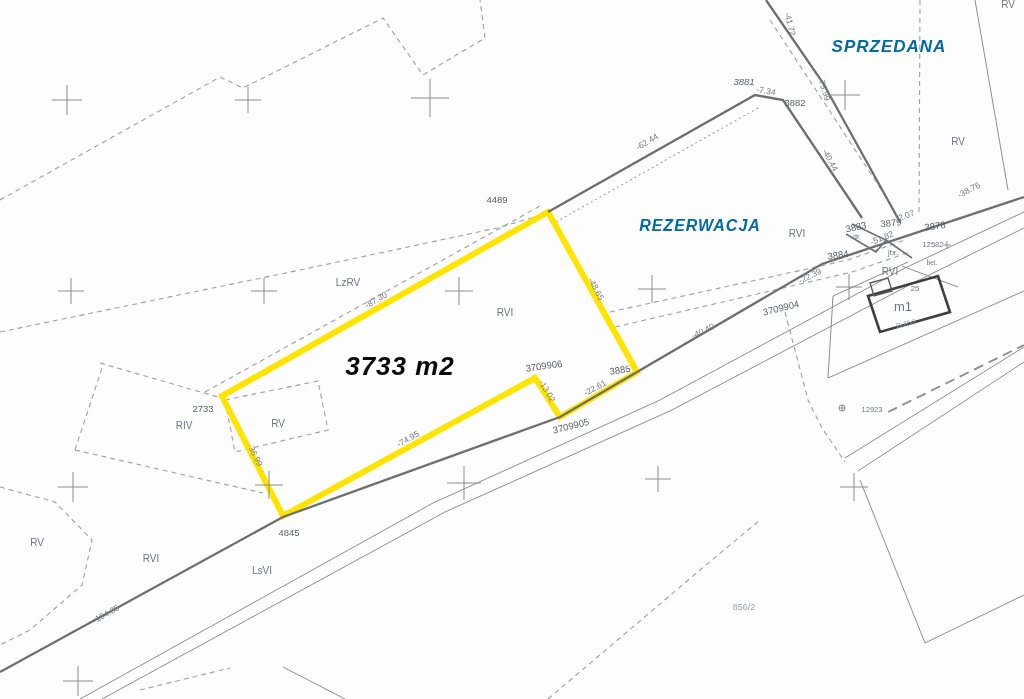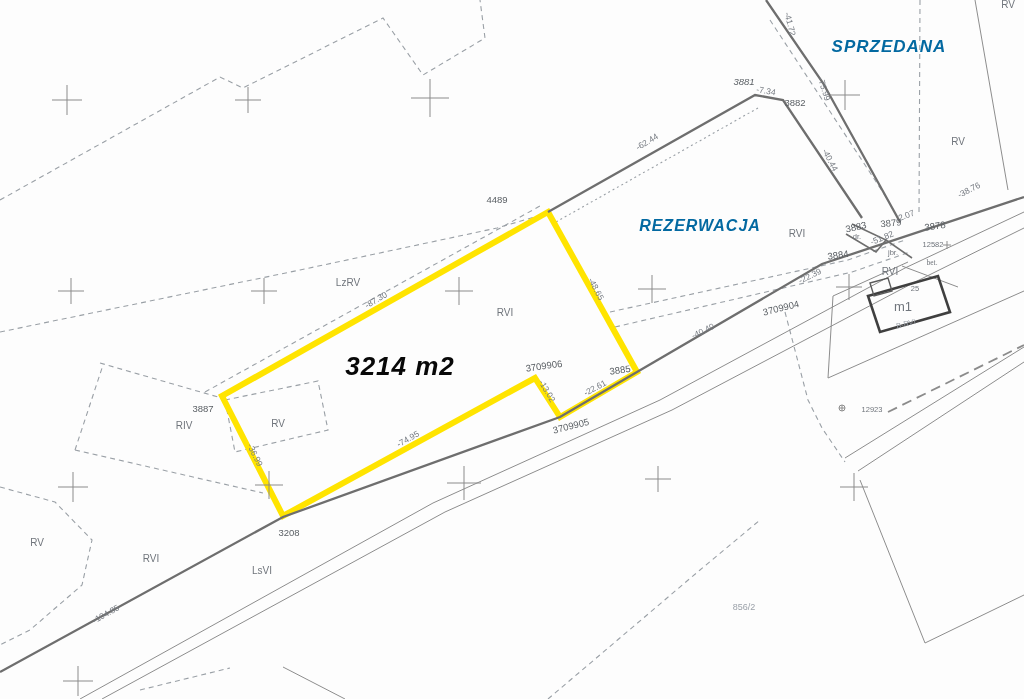"3214 m2" span.lbl { text: 3214 -> 3733 }
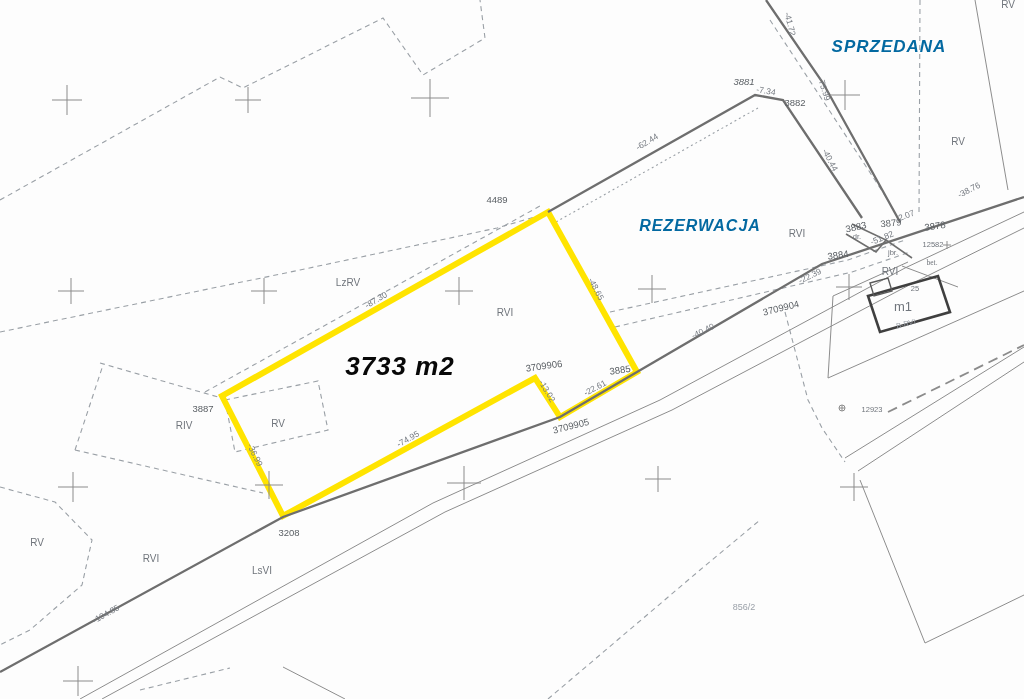"3887" span.lbl { text: 3887 -> 2733 }
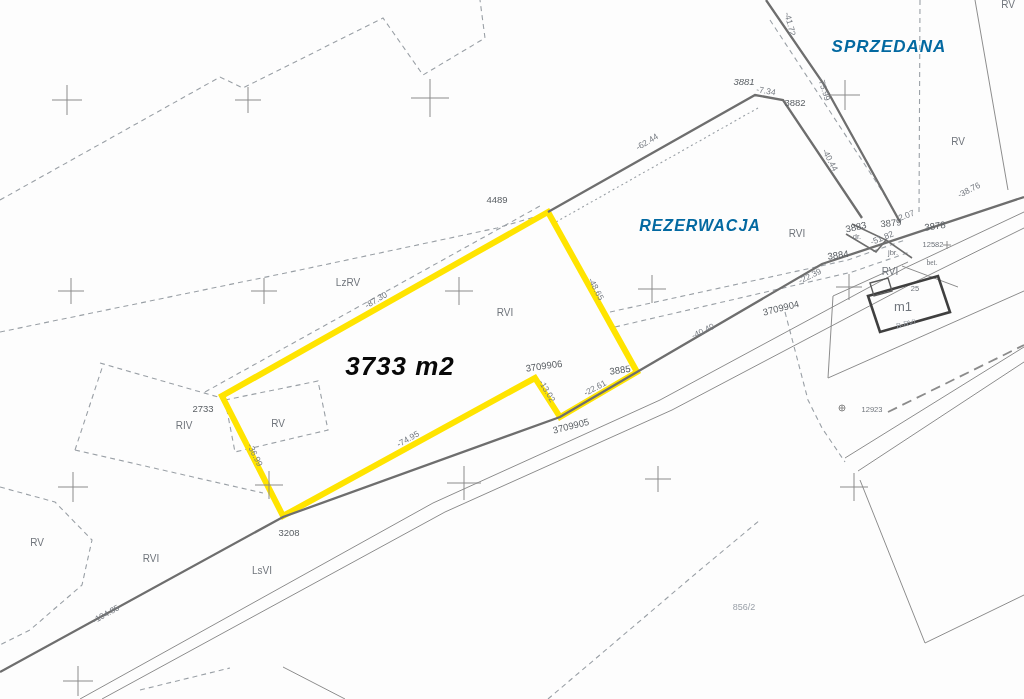"3208" span.lbl { text: 3208 -> 4845 }
